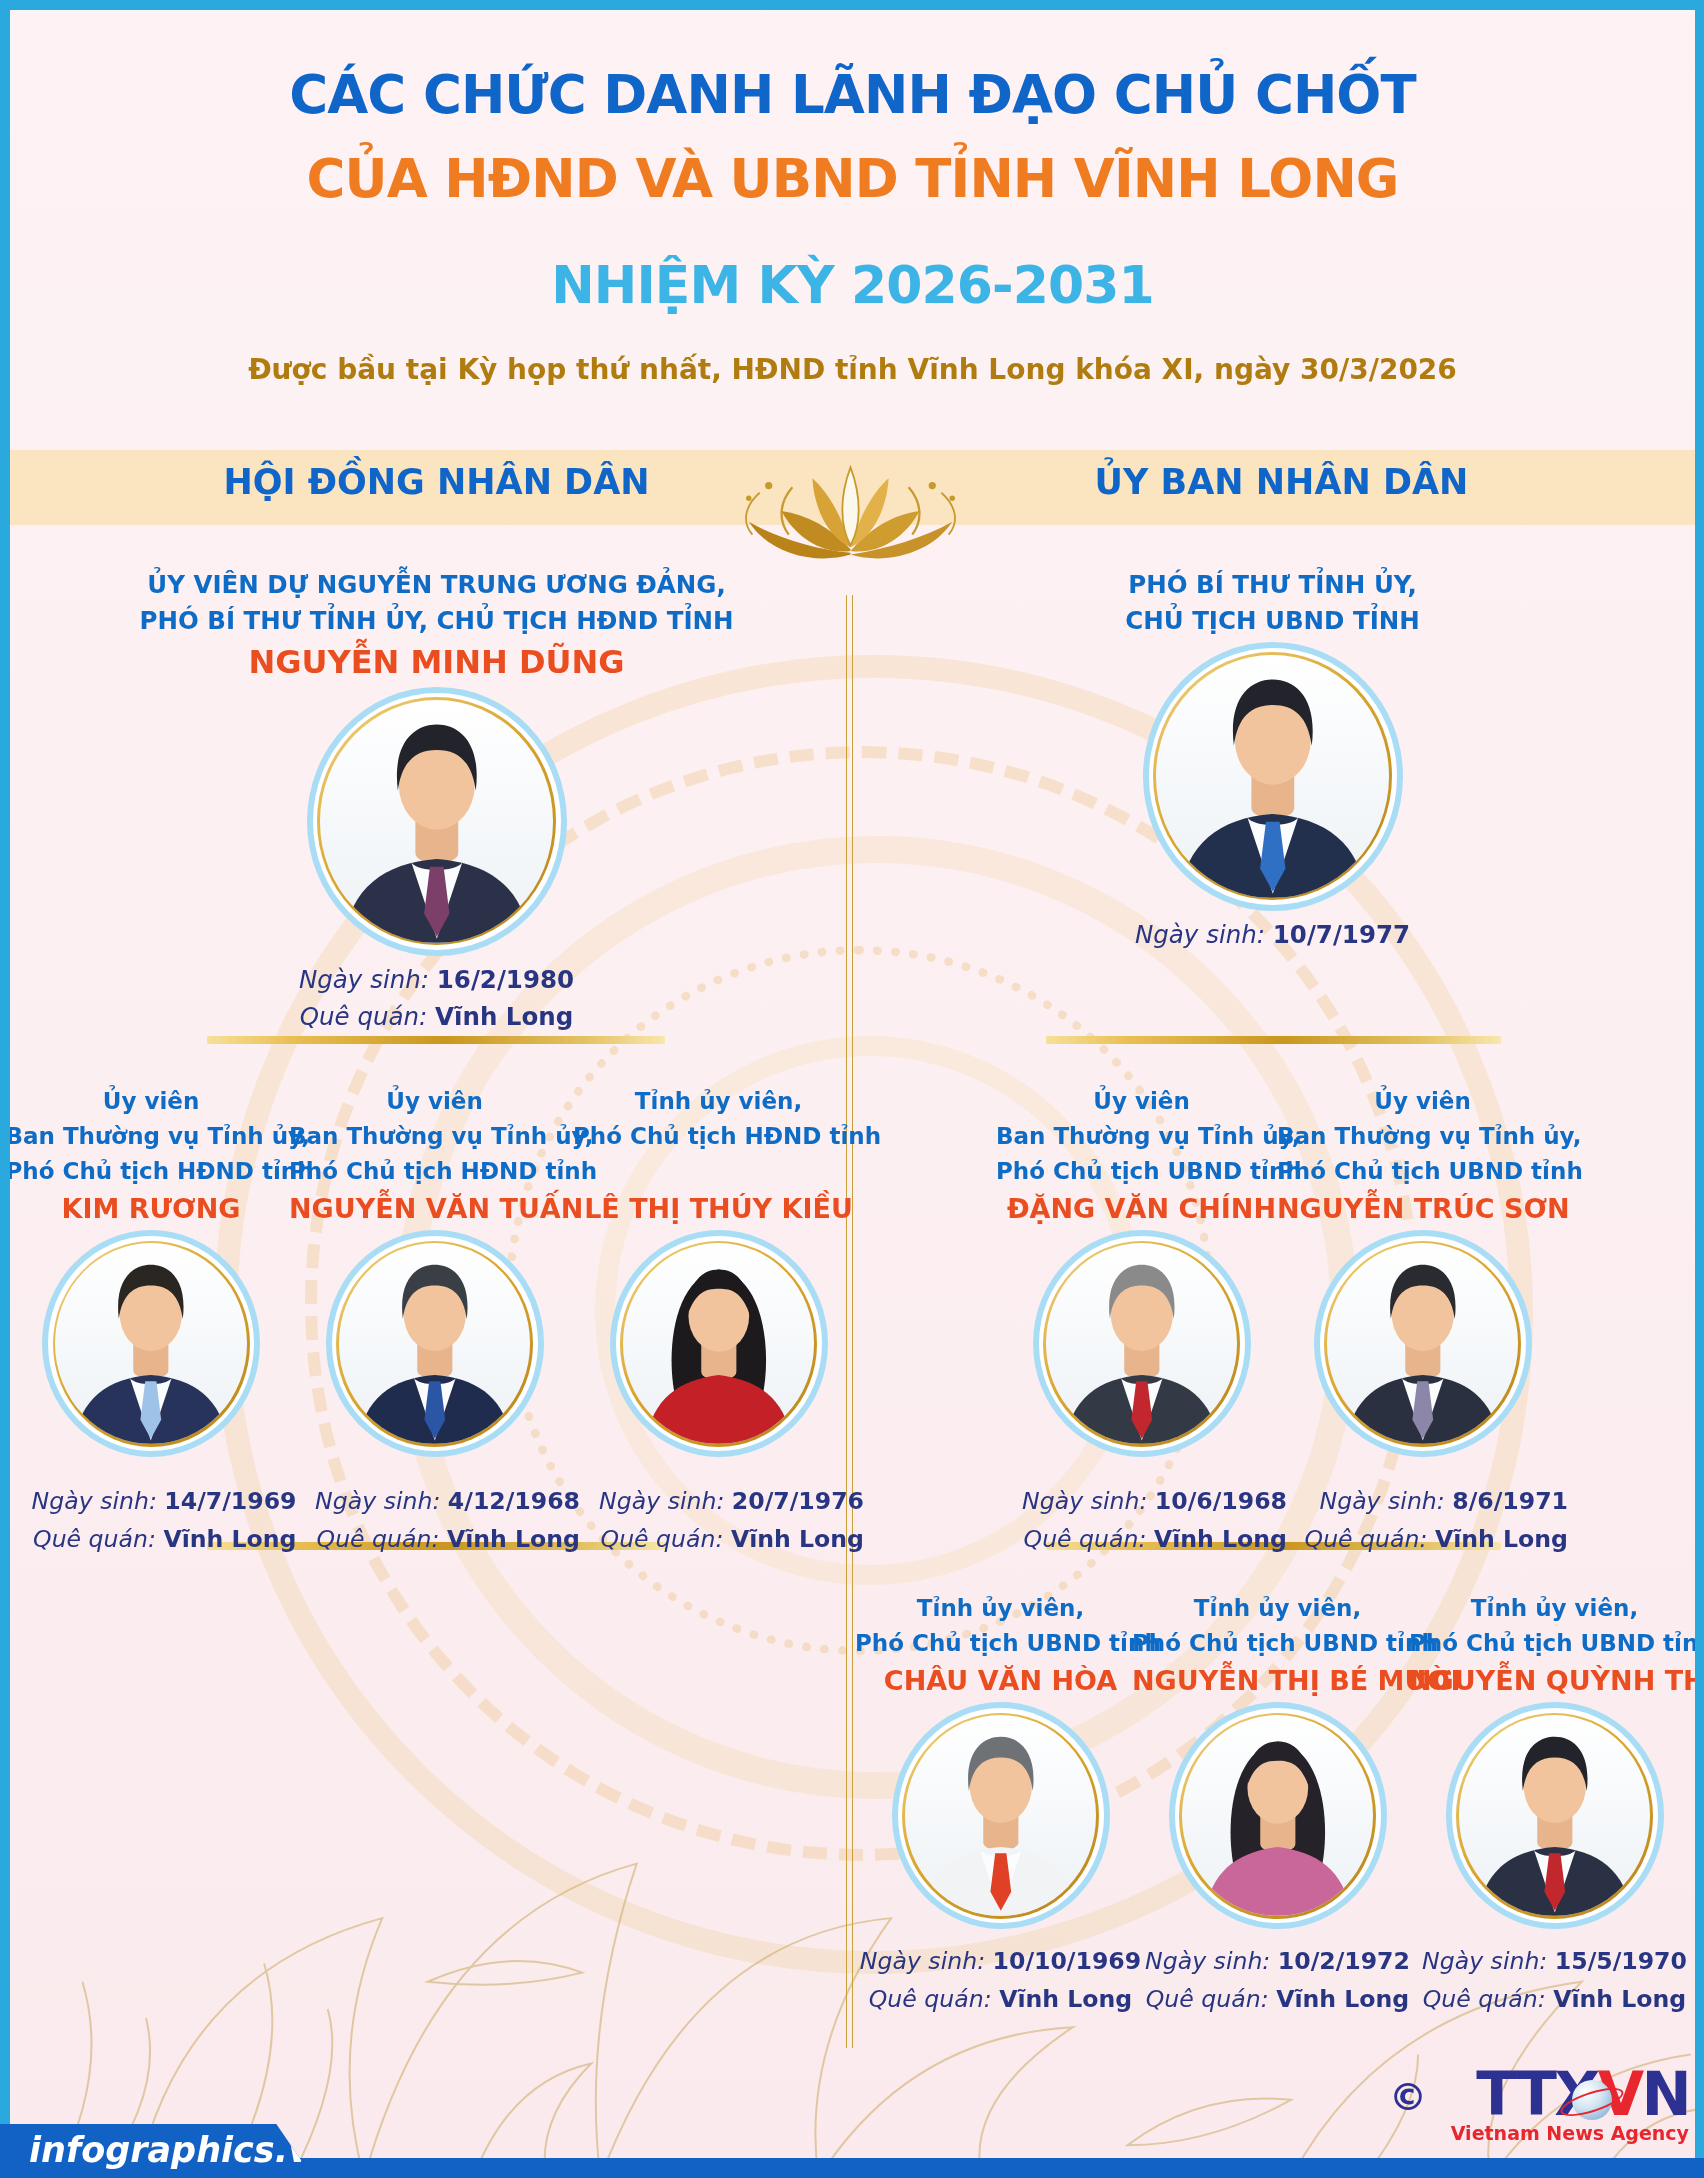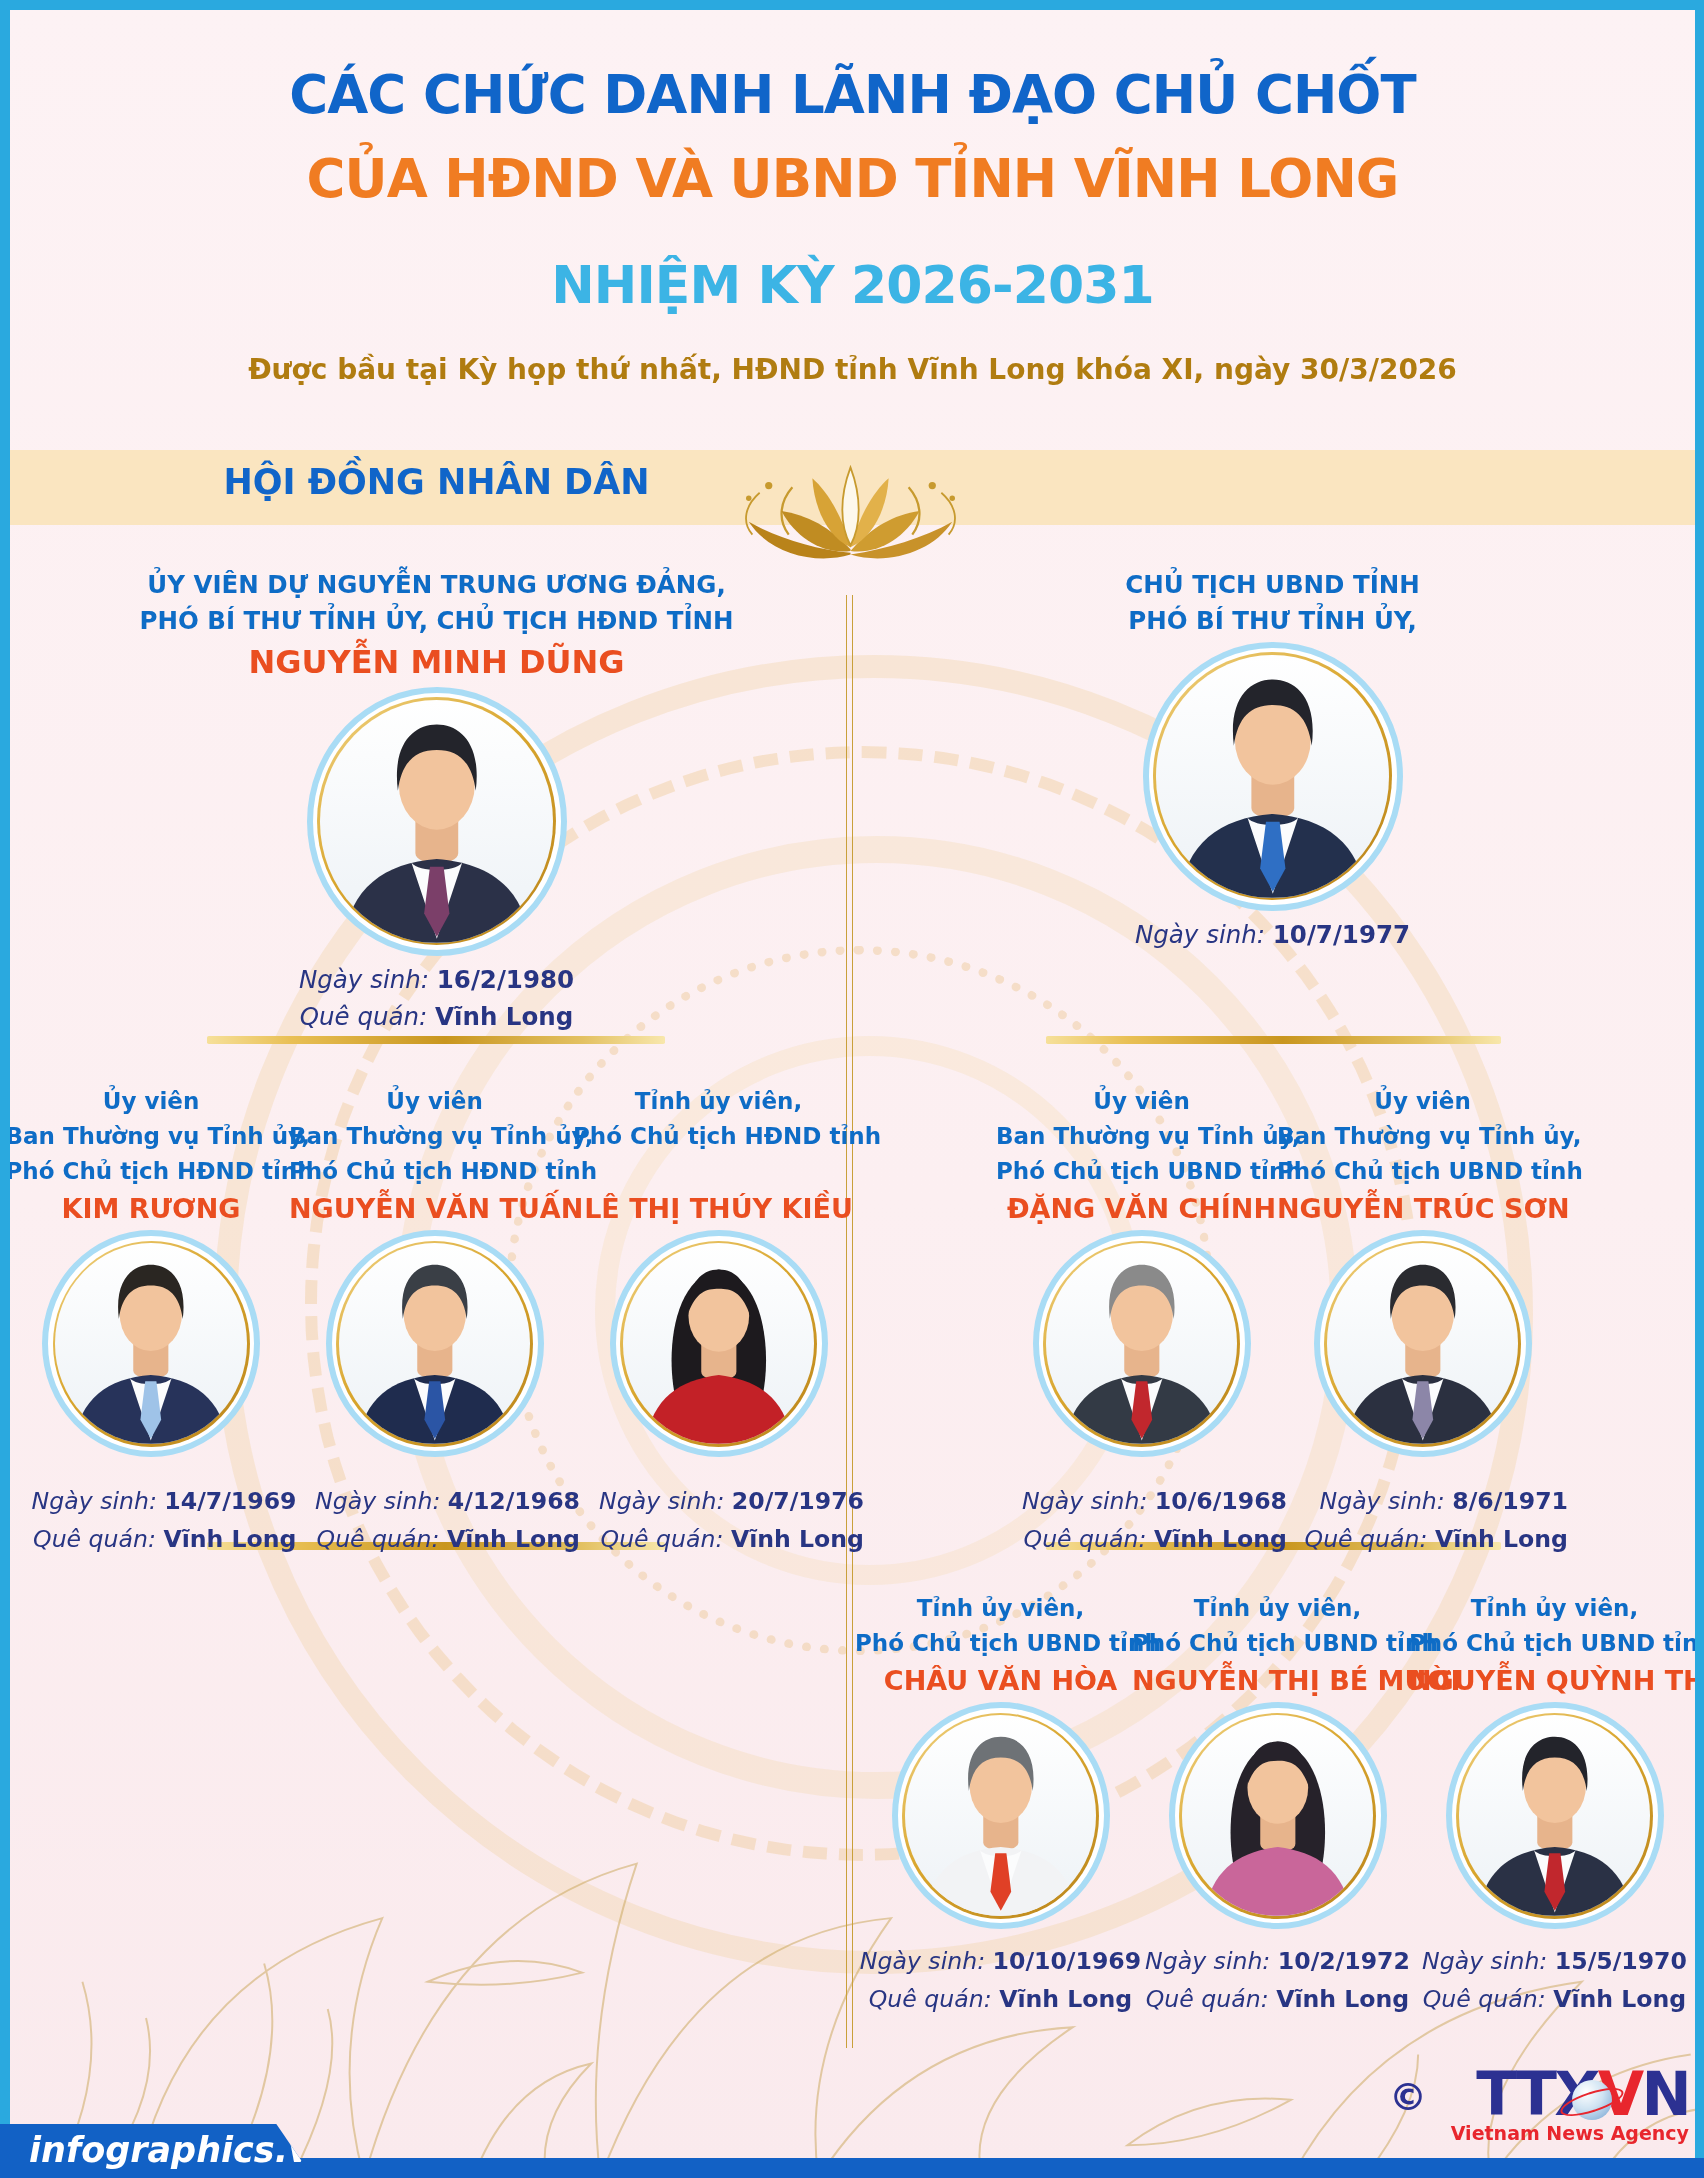"ỦY BAN NHÂN DÂN" div.band-title { html: none -> <div>ỦY BAN NHÂN DÂN</div> }
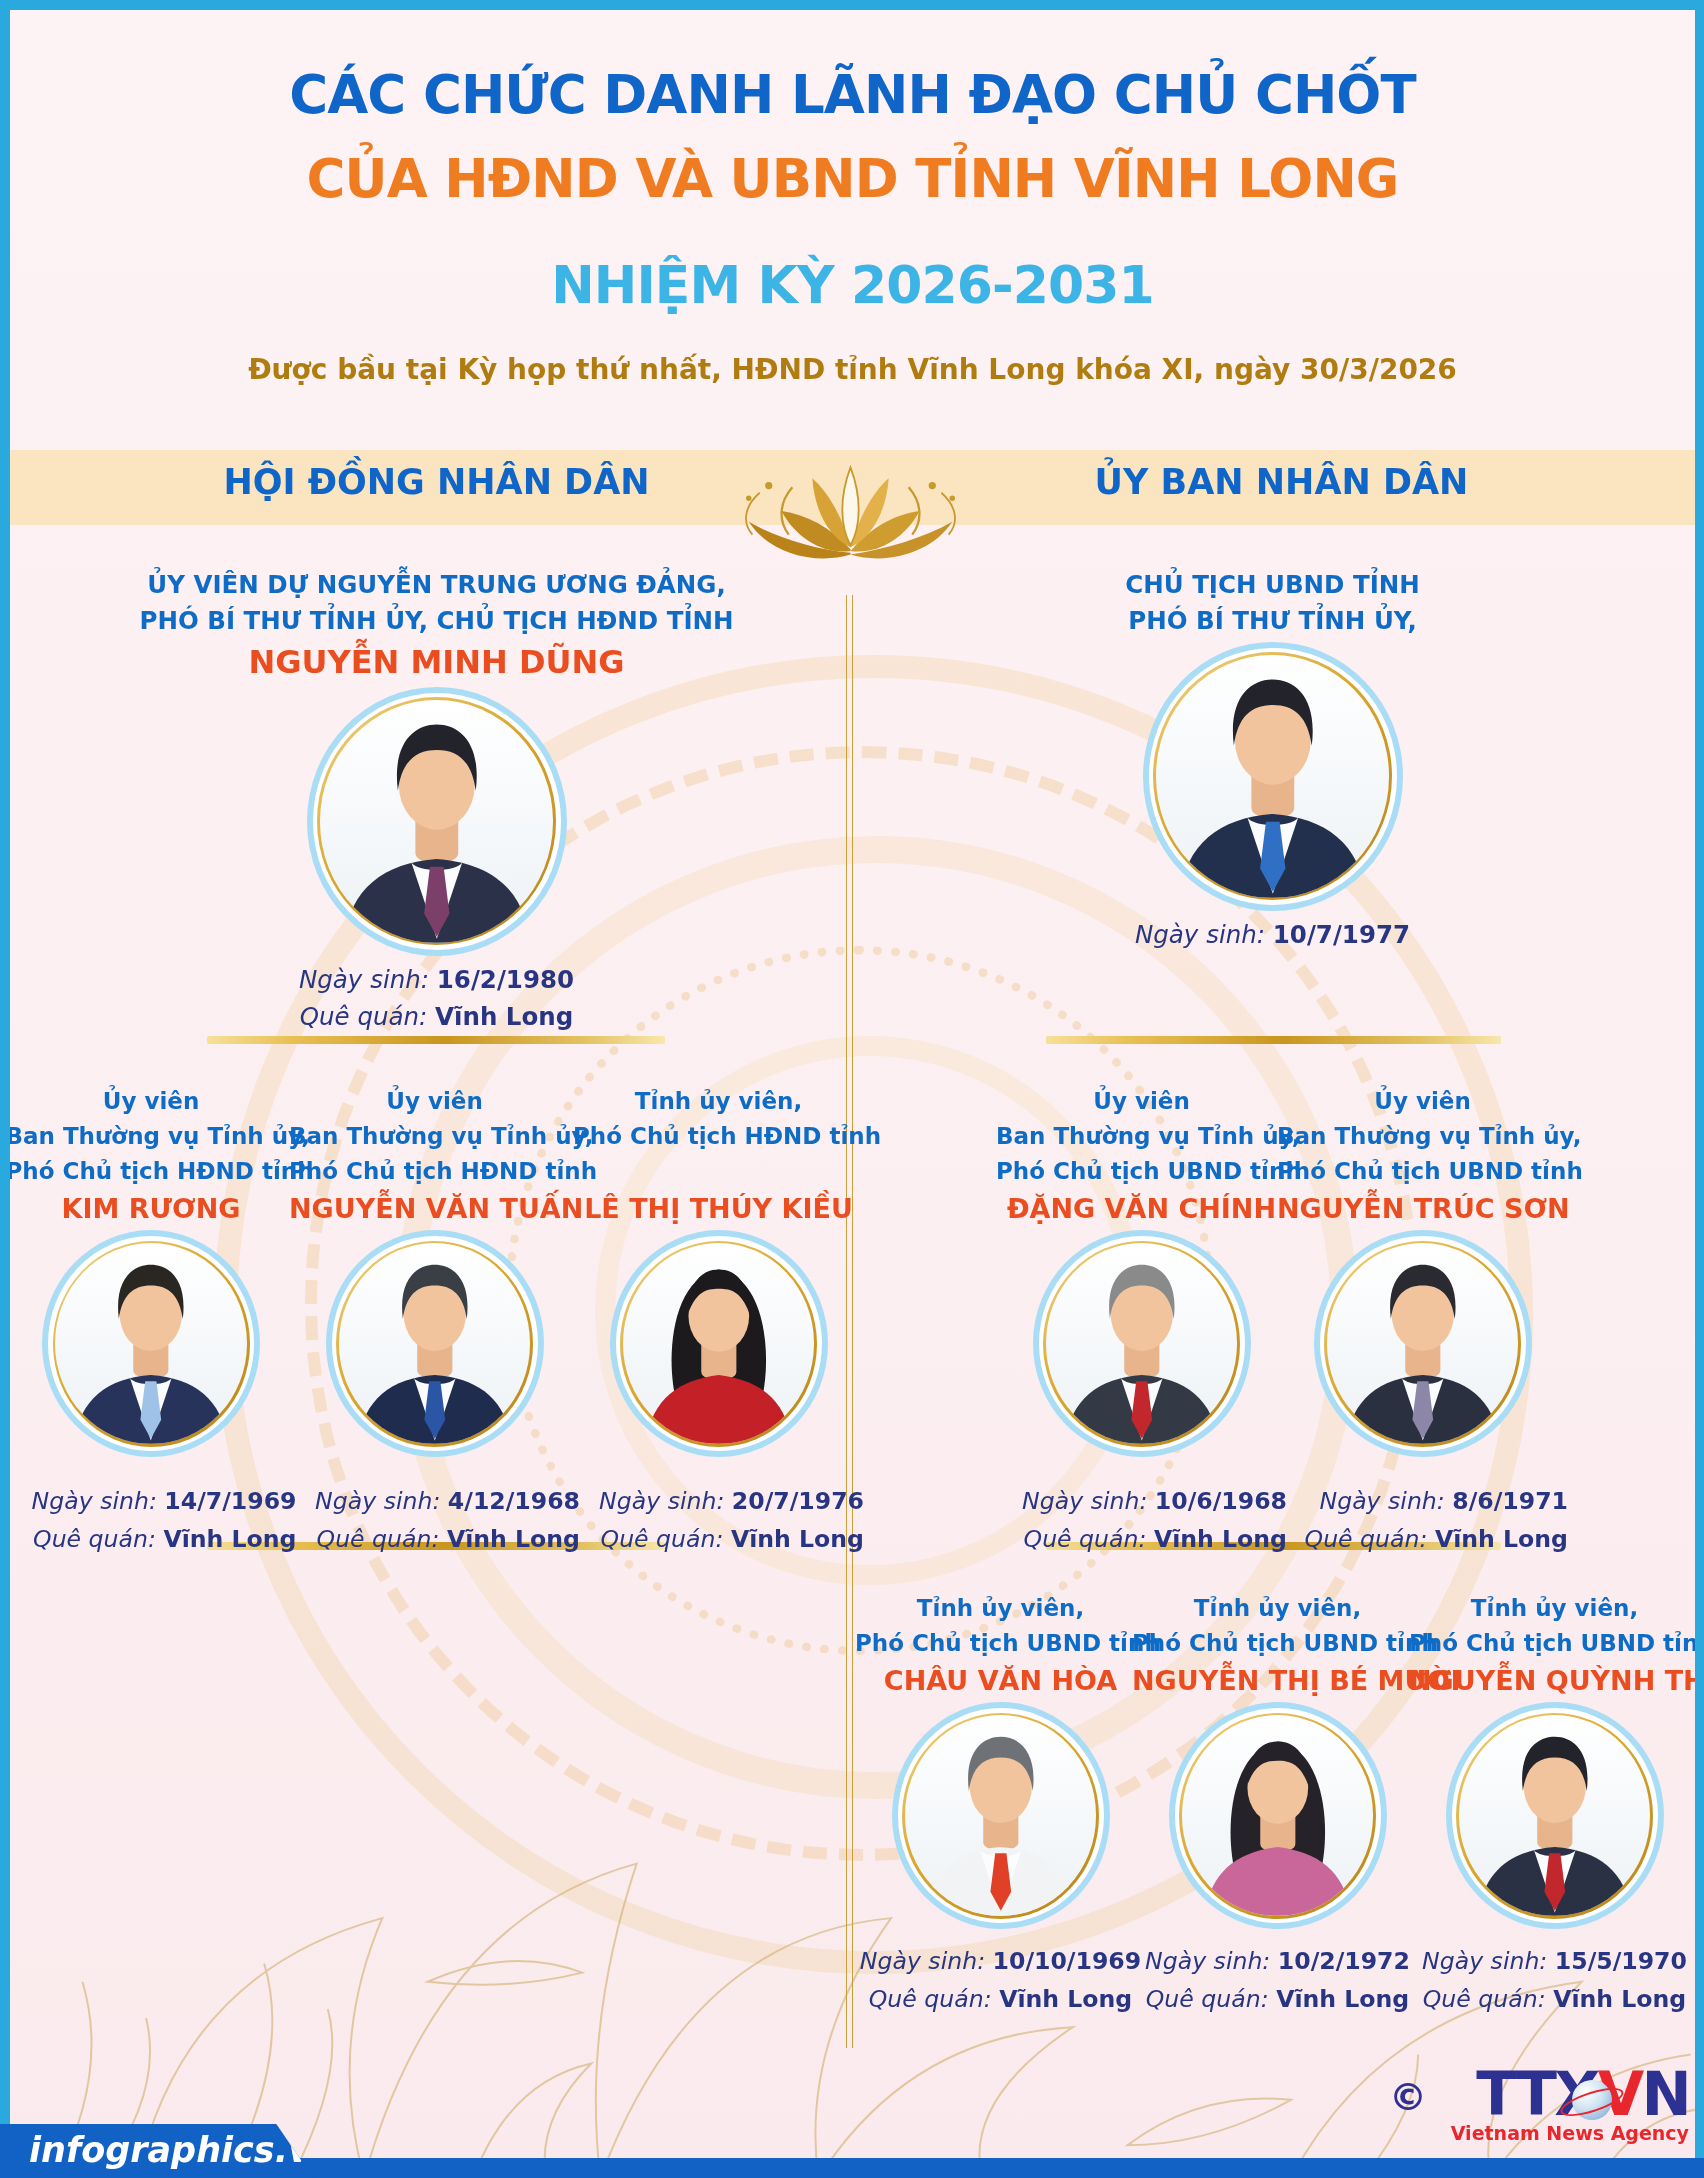"CHỦ TỊCH UBND TỈNH" div { order: before "PHÓ BÍ THƯ TỈNH ỦY," -> after "PHÓ BÍ THƯ TỈNH ỦY," }
